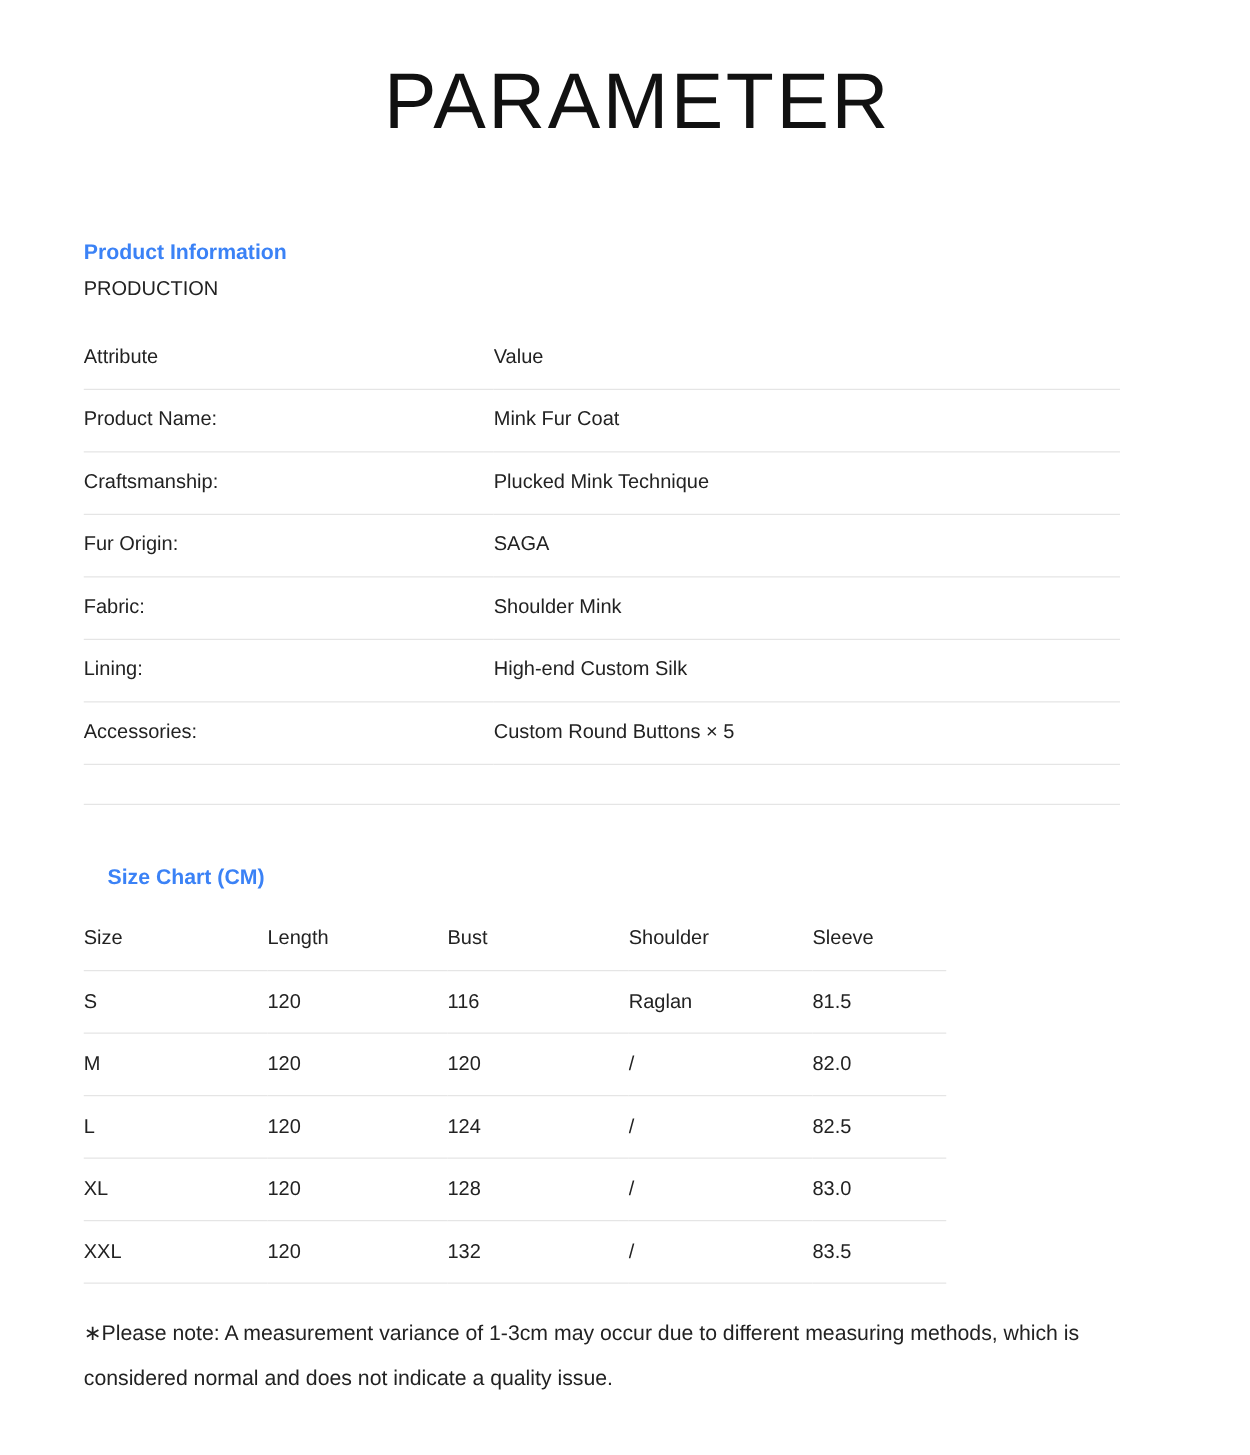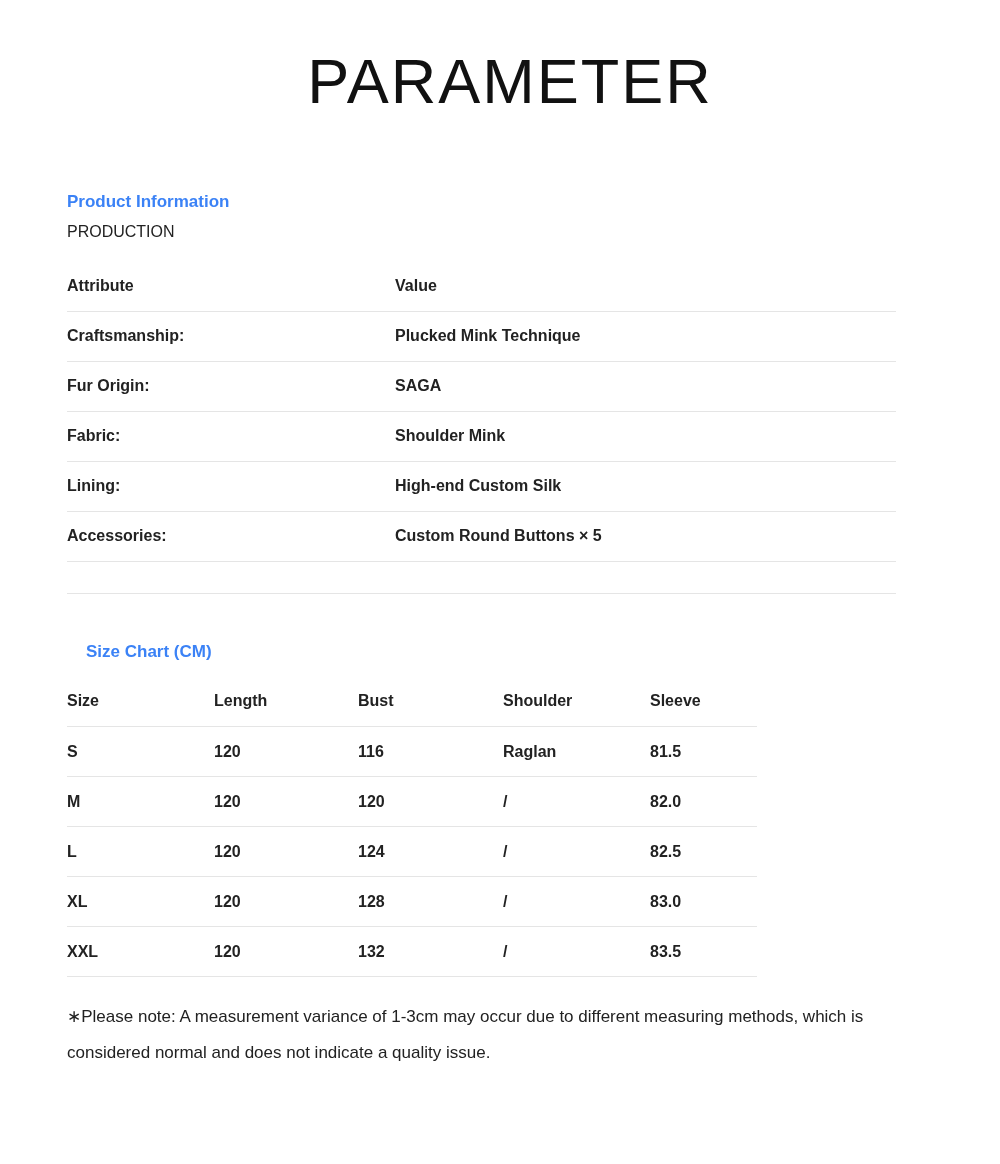"Attribute" th, td { font-weight: 700 -> 400 }
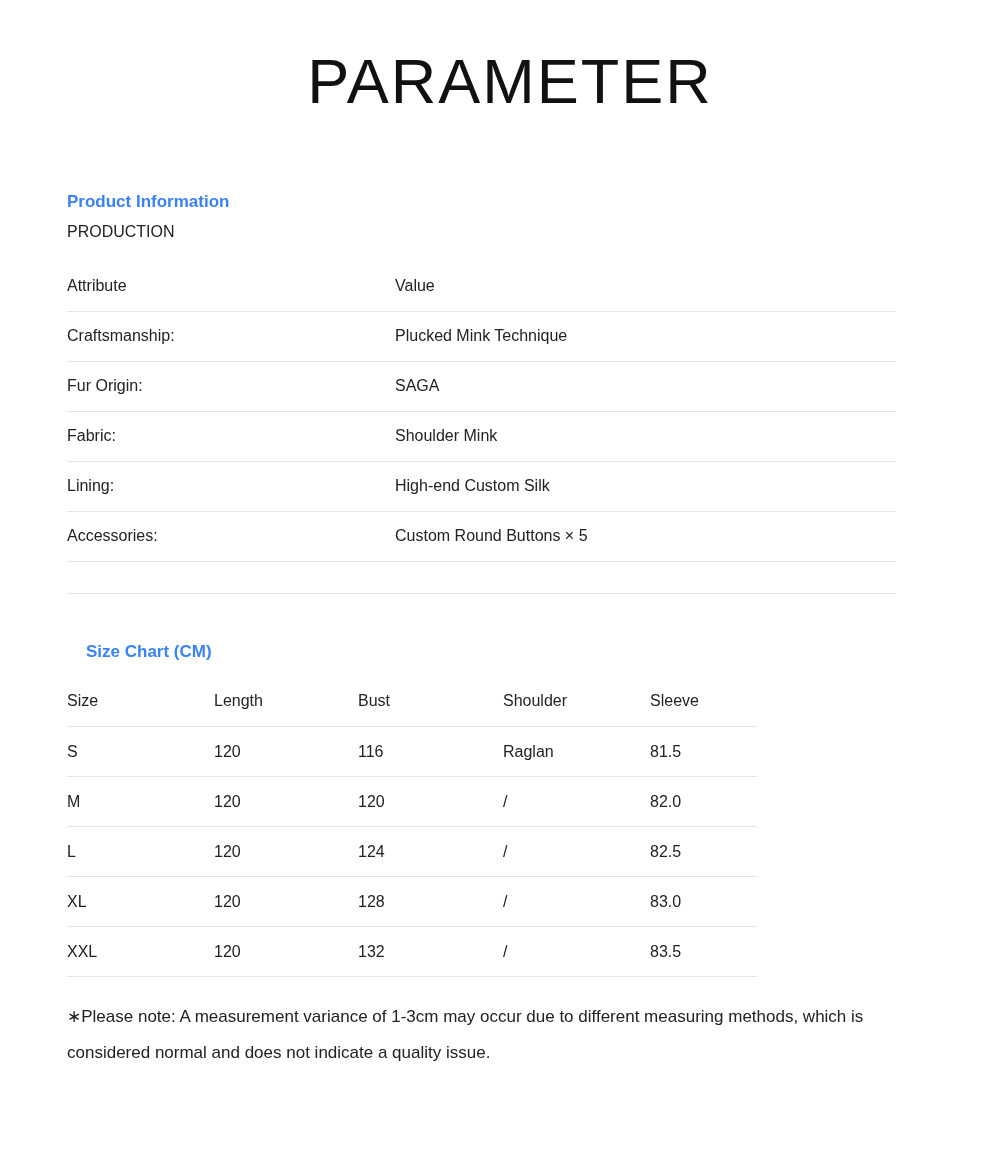"Product Name:" tr { html: none -> <tr> <td>Product Name:</td> <td>Mink Fur Coat</td> </tr> }
